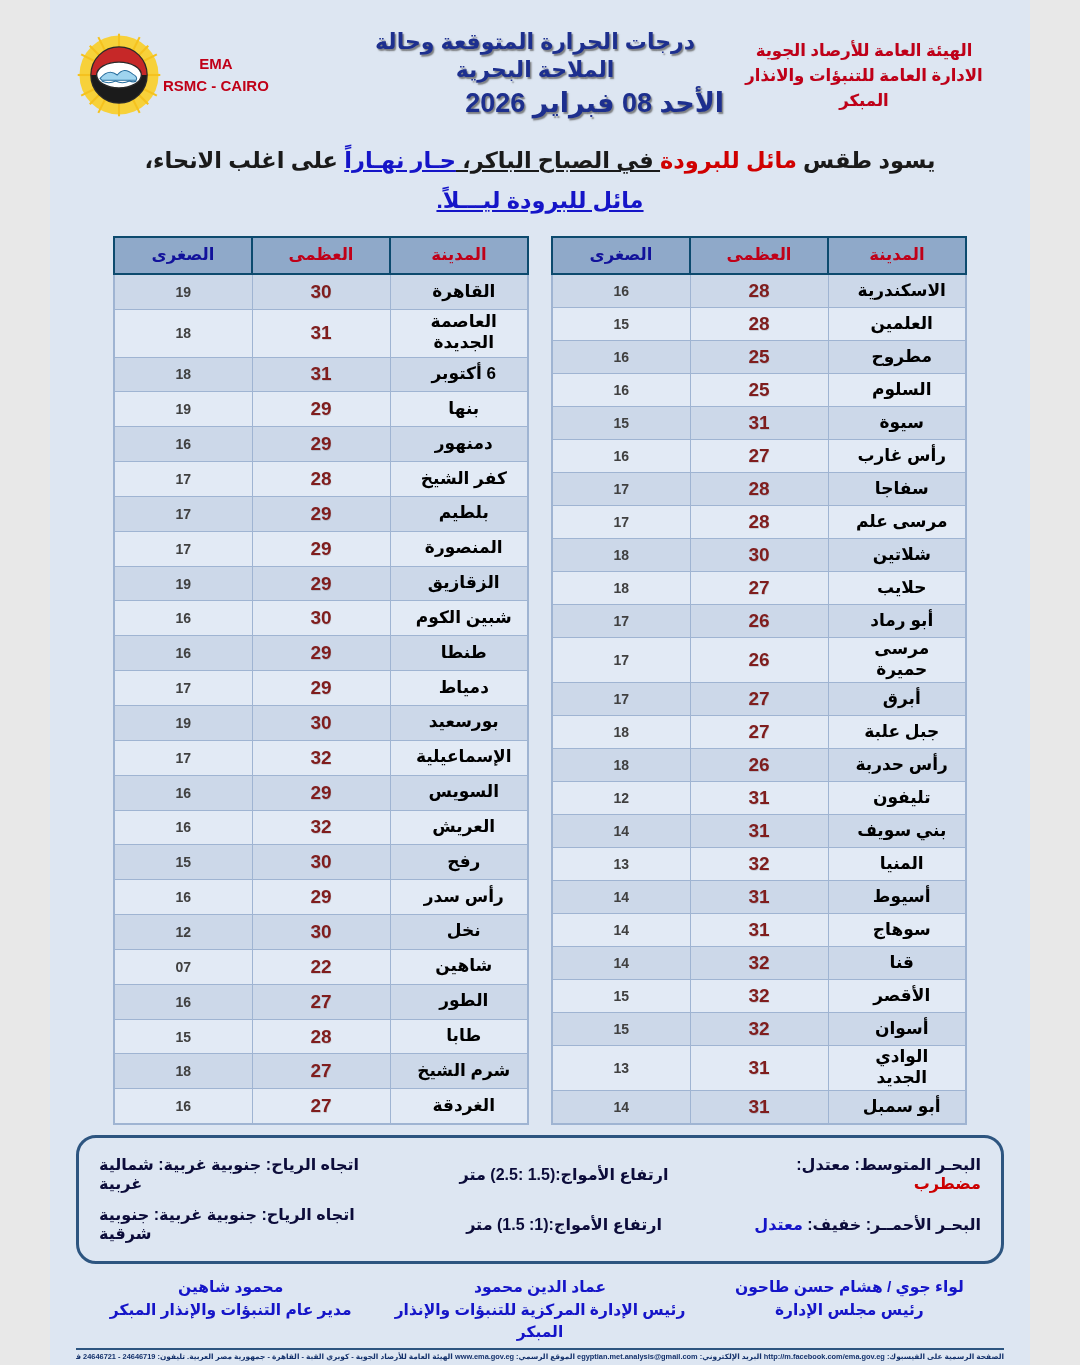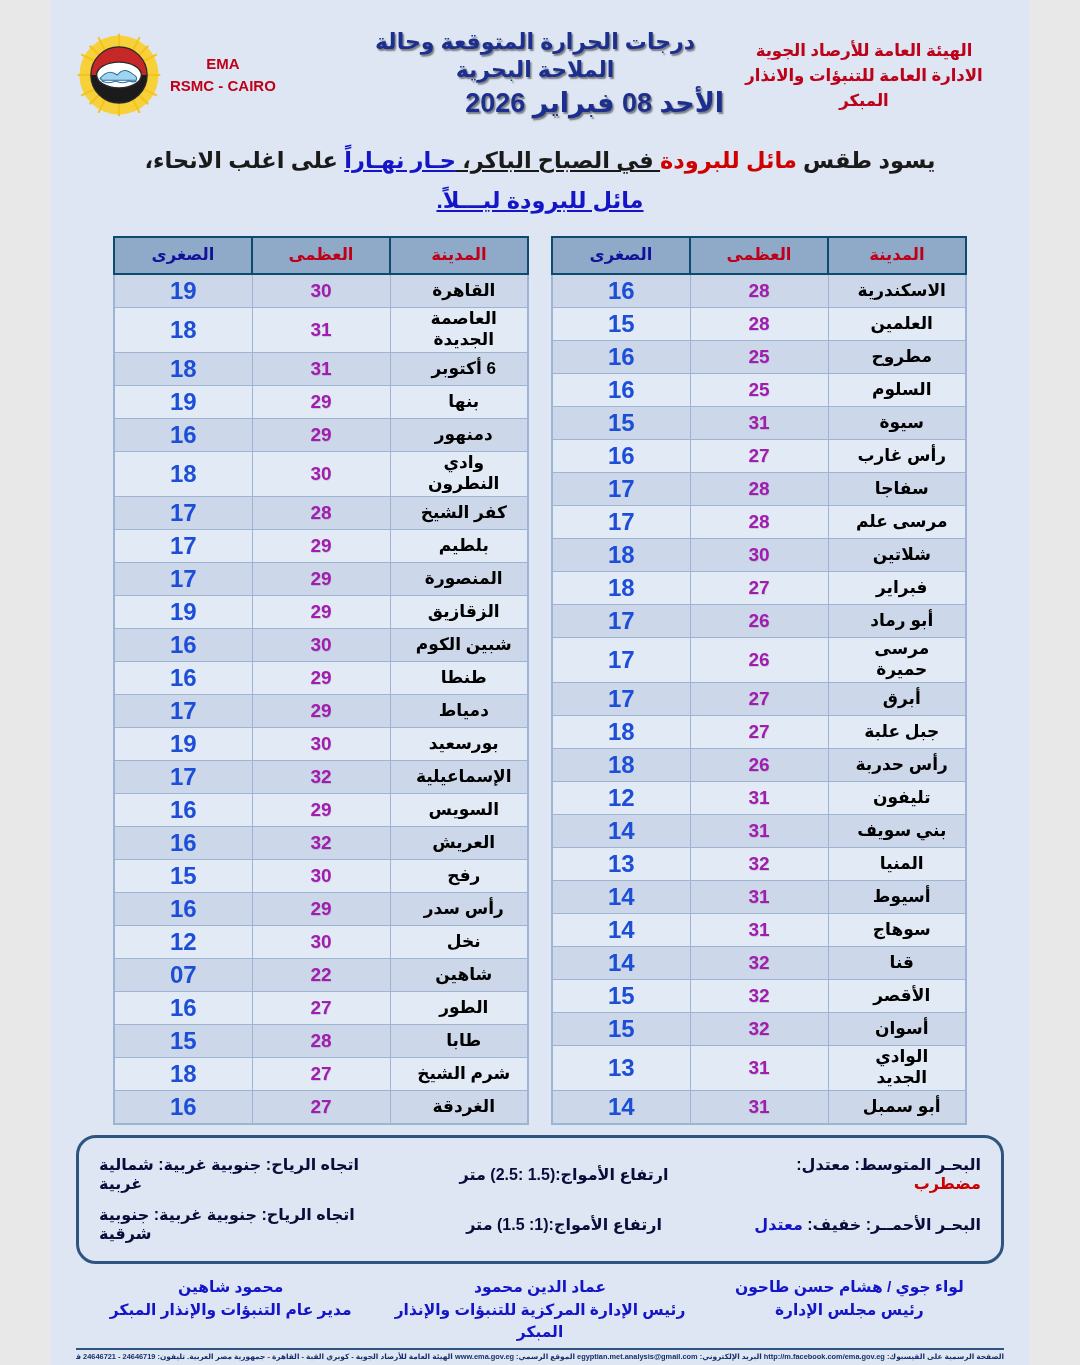"EMA" .hdr-left { gap: 8px -> 1px }
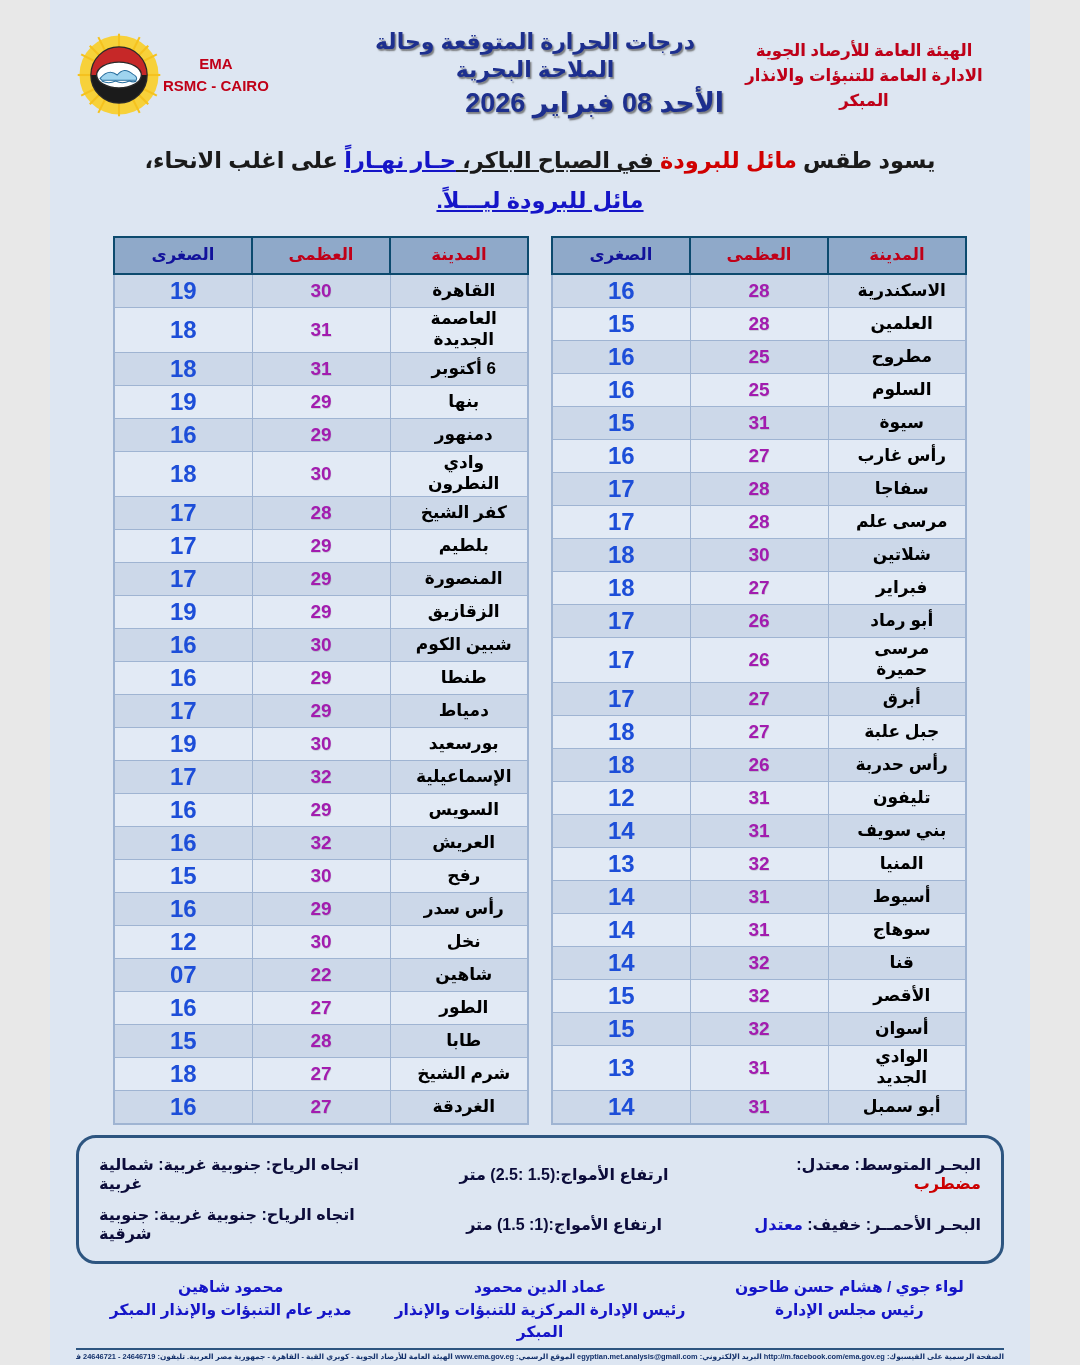"19" td.min { color: #1d4ed8 -> #404040; font-size: 24px -> 14px }
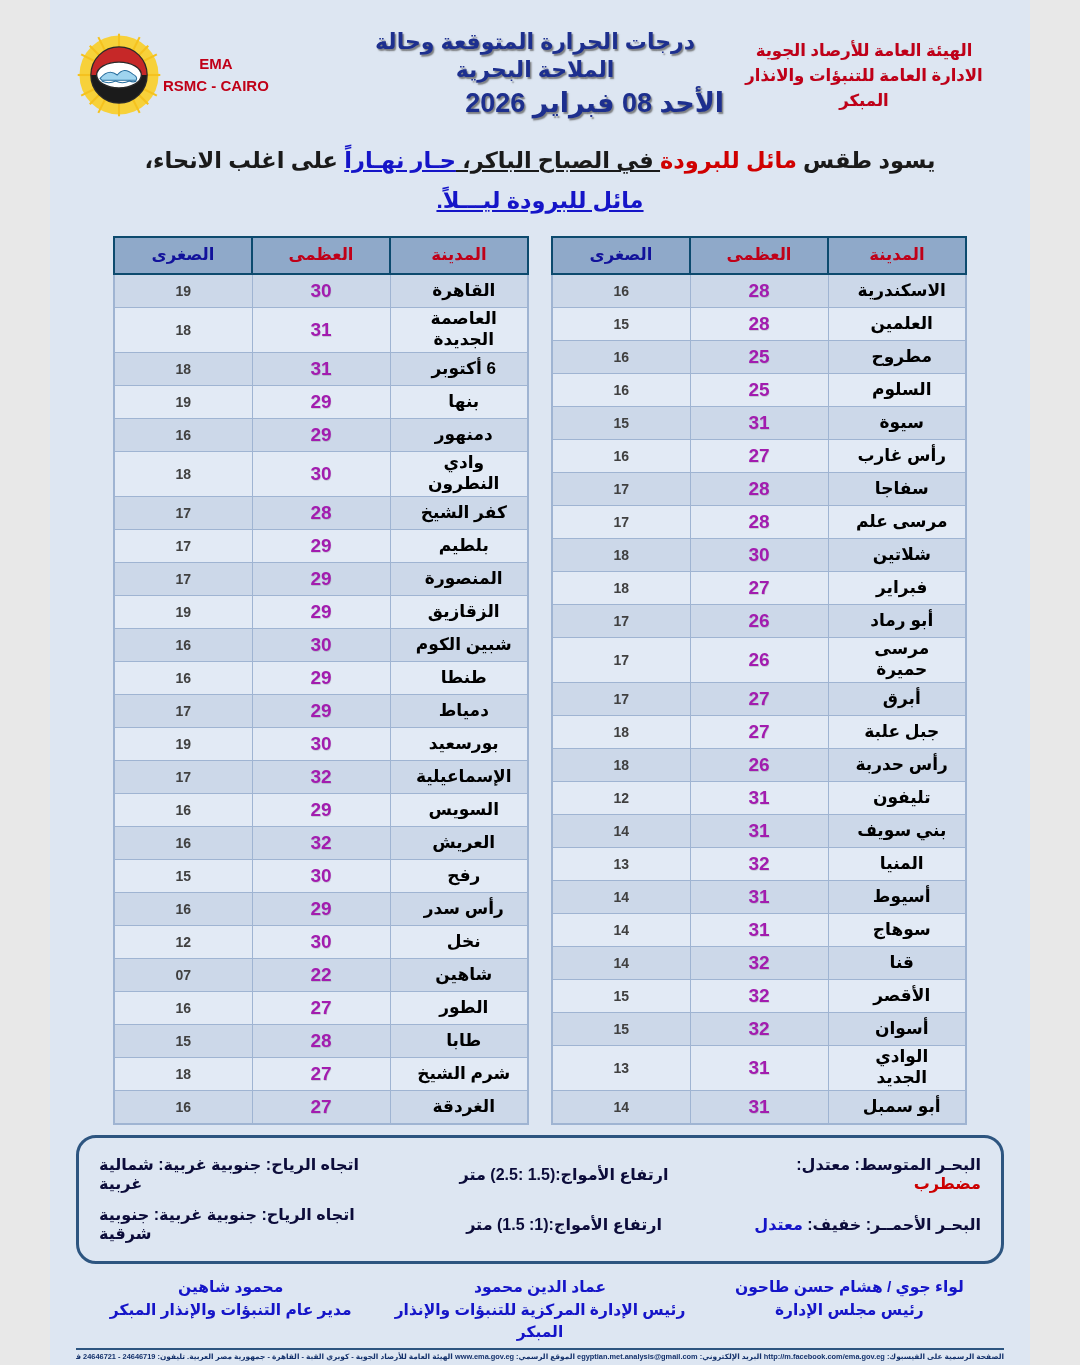"30" td.max { color: #a21caf -> #7f1d1d }
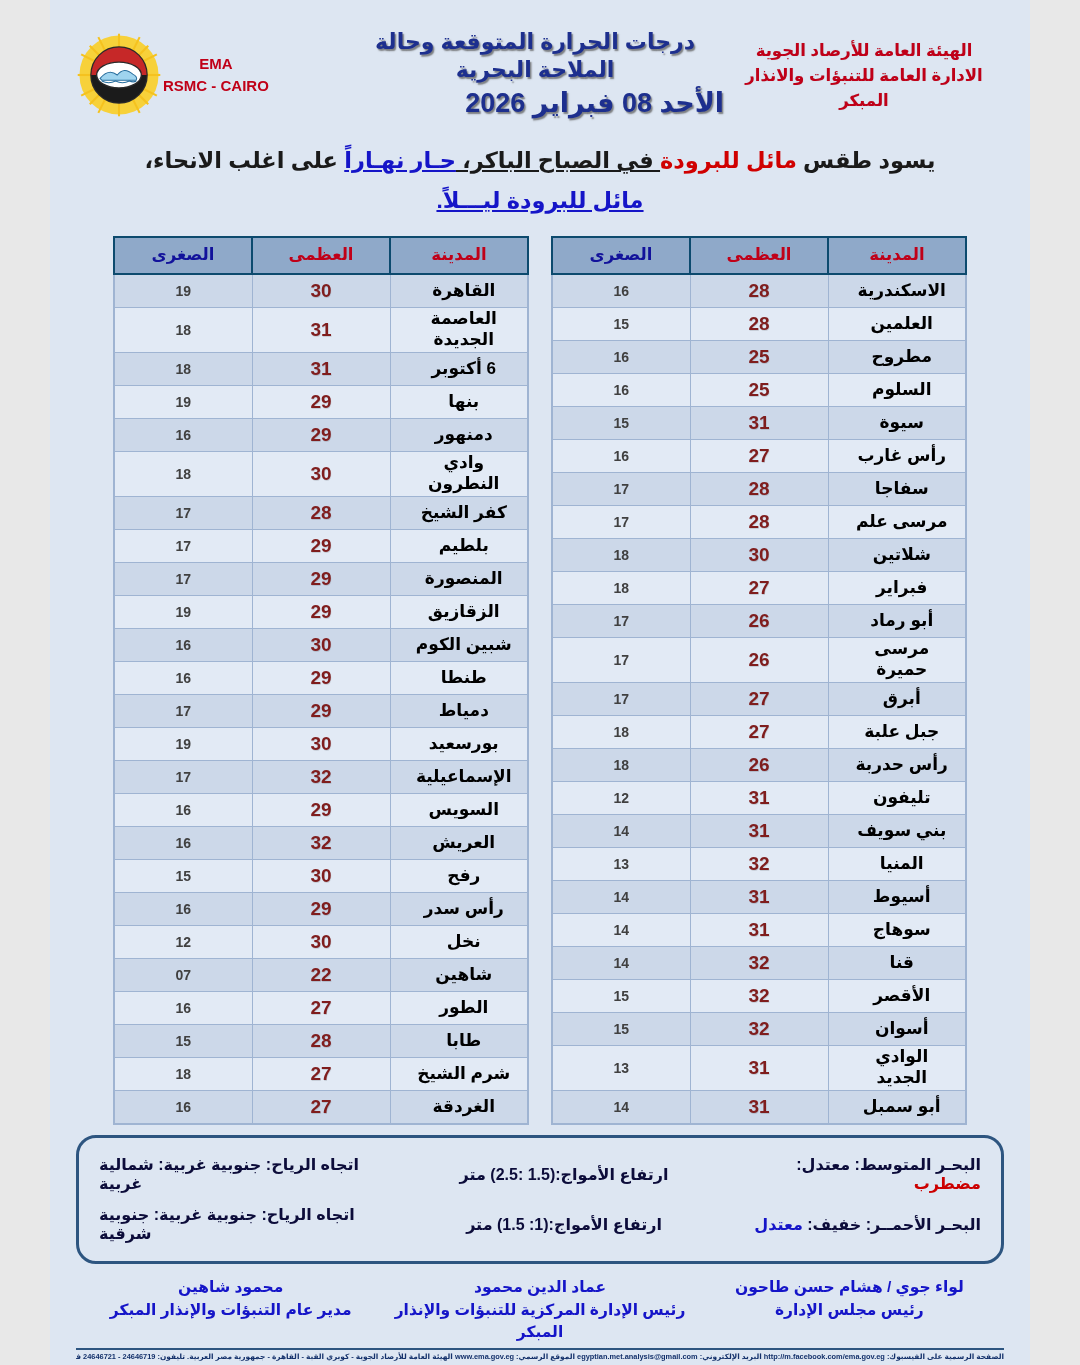"وادي النطرون" tr { html: <tr> <td>وادي النطرون</td> <td>30</td> <td>18</td> </tr> -> none }
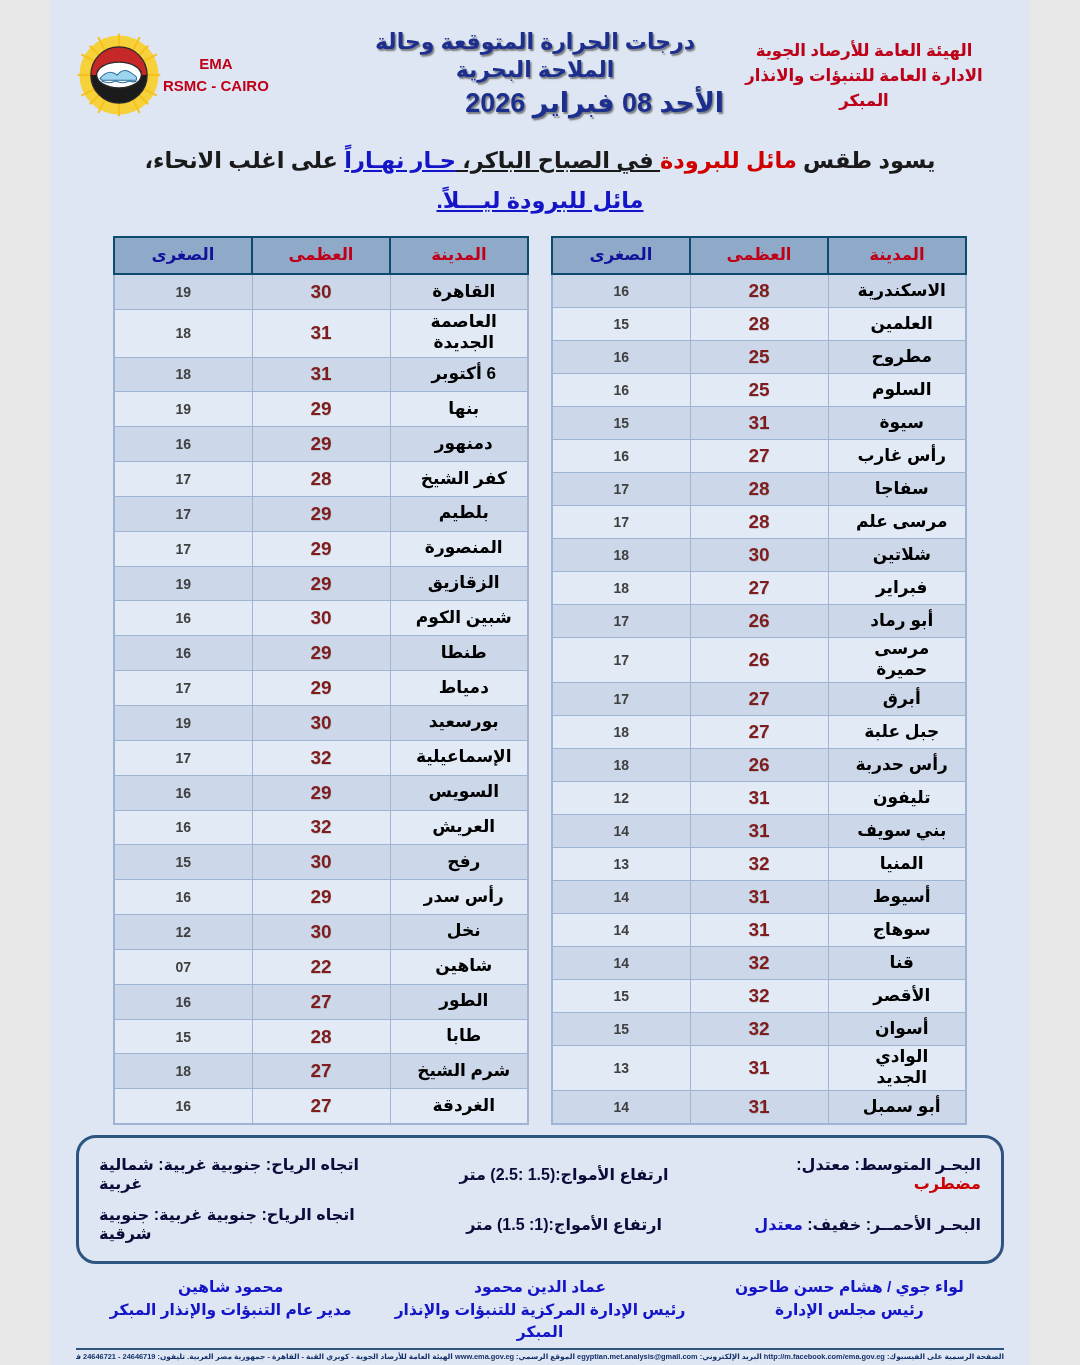"فبراير" td.city { text: فبراير -> حلايب }
